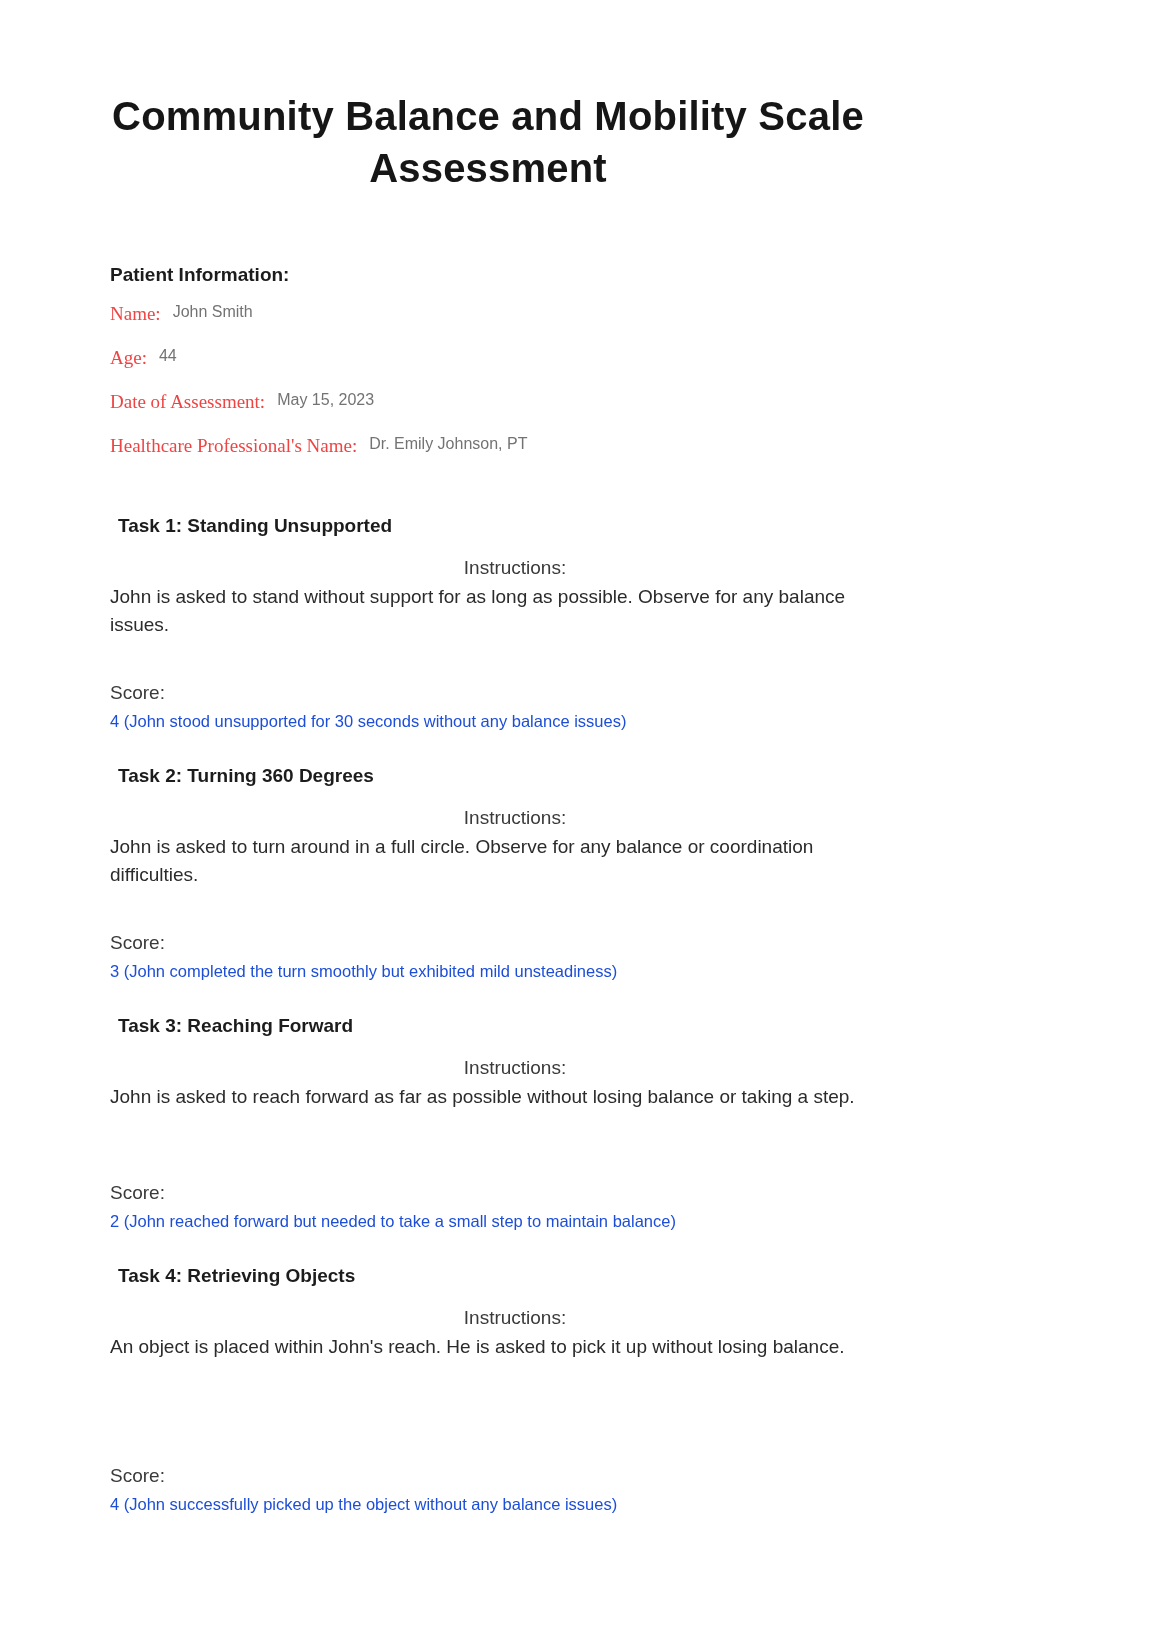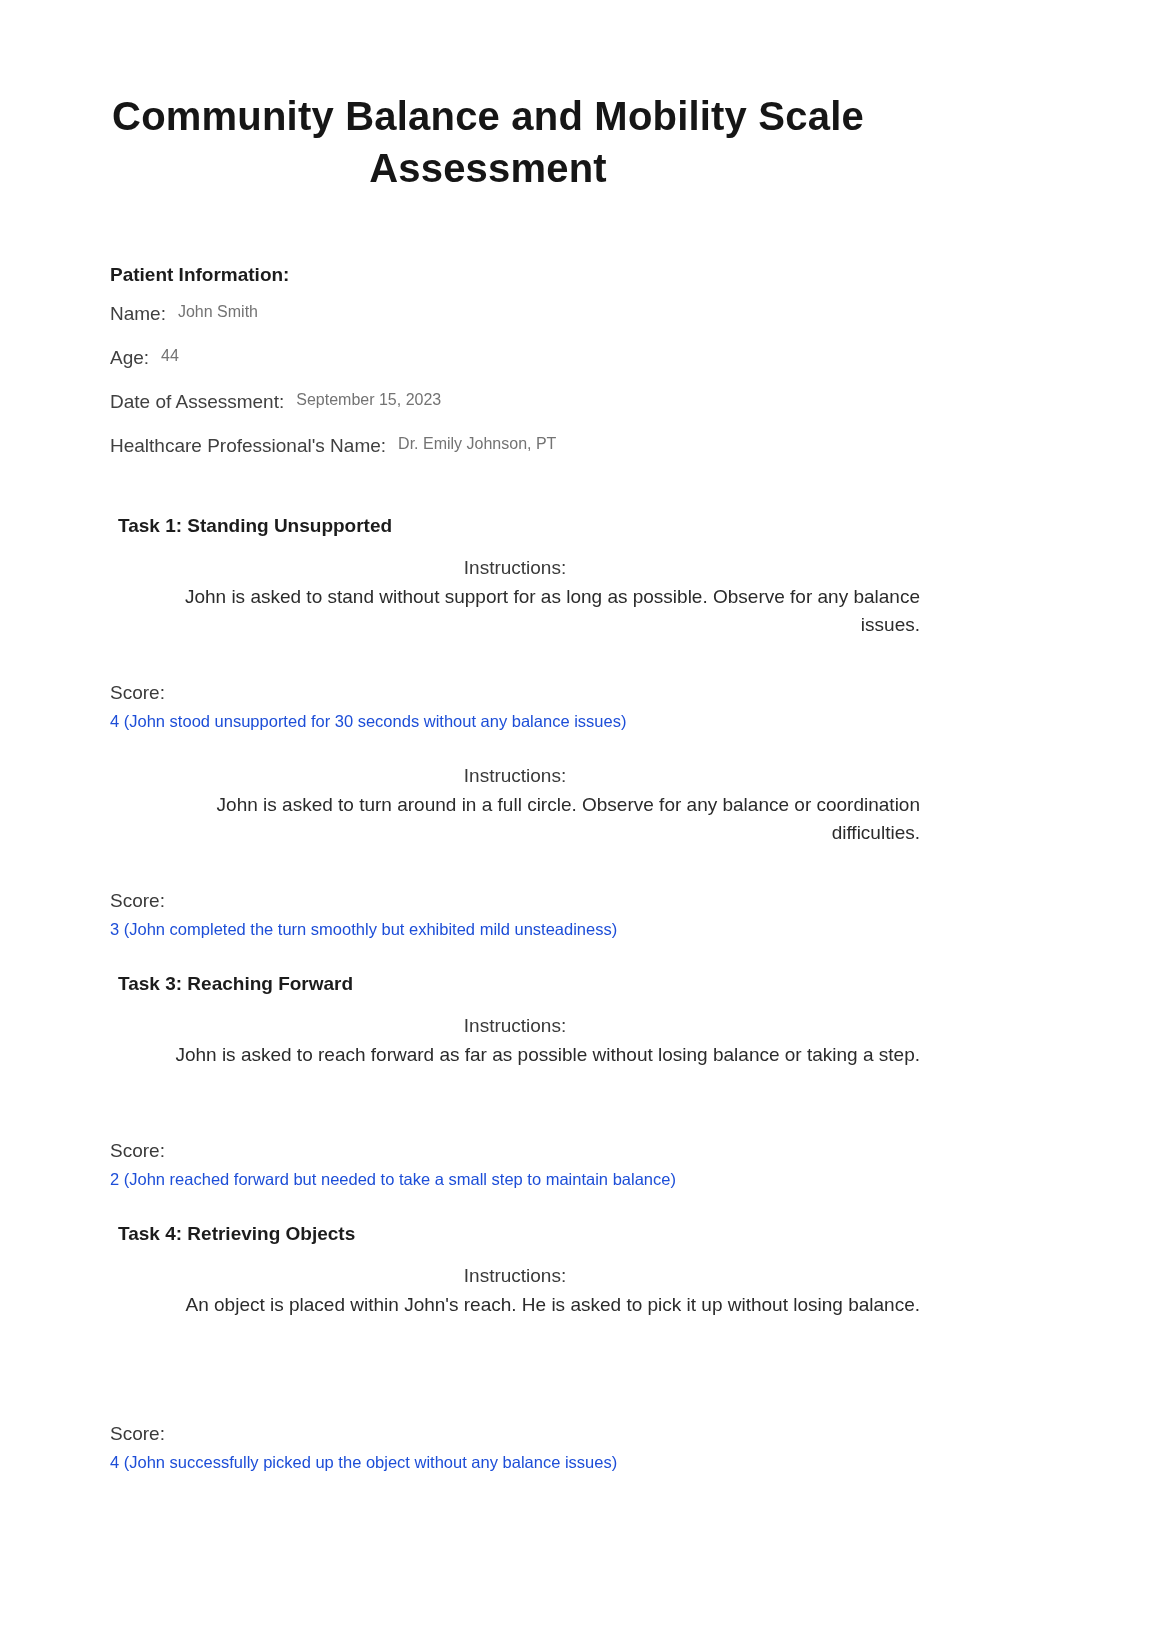"Name:" .field-label { color: #404040 -> #ef4444; font-family: none -> Liberation Serif, serif }
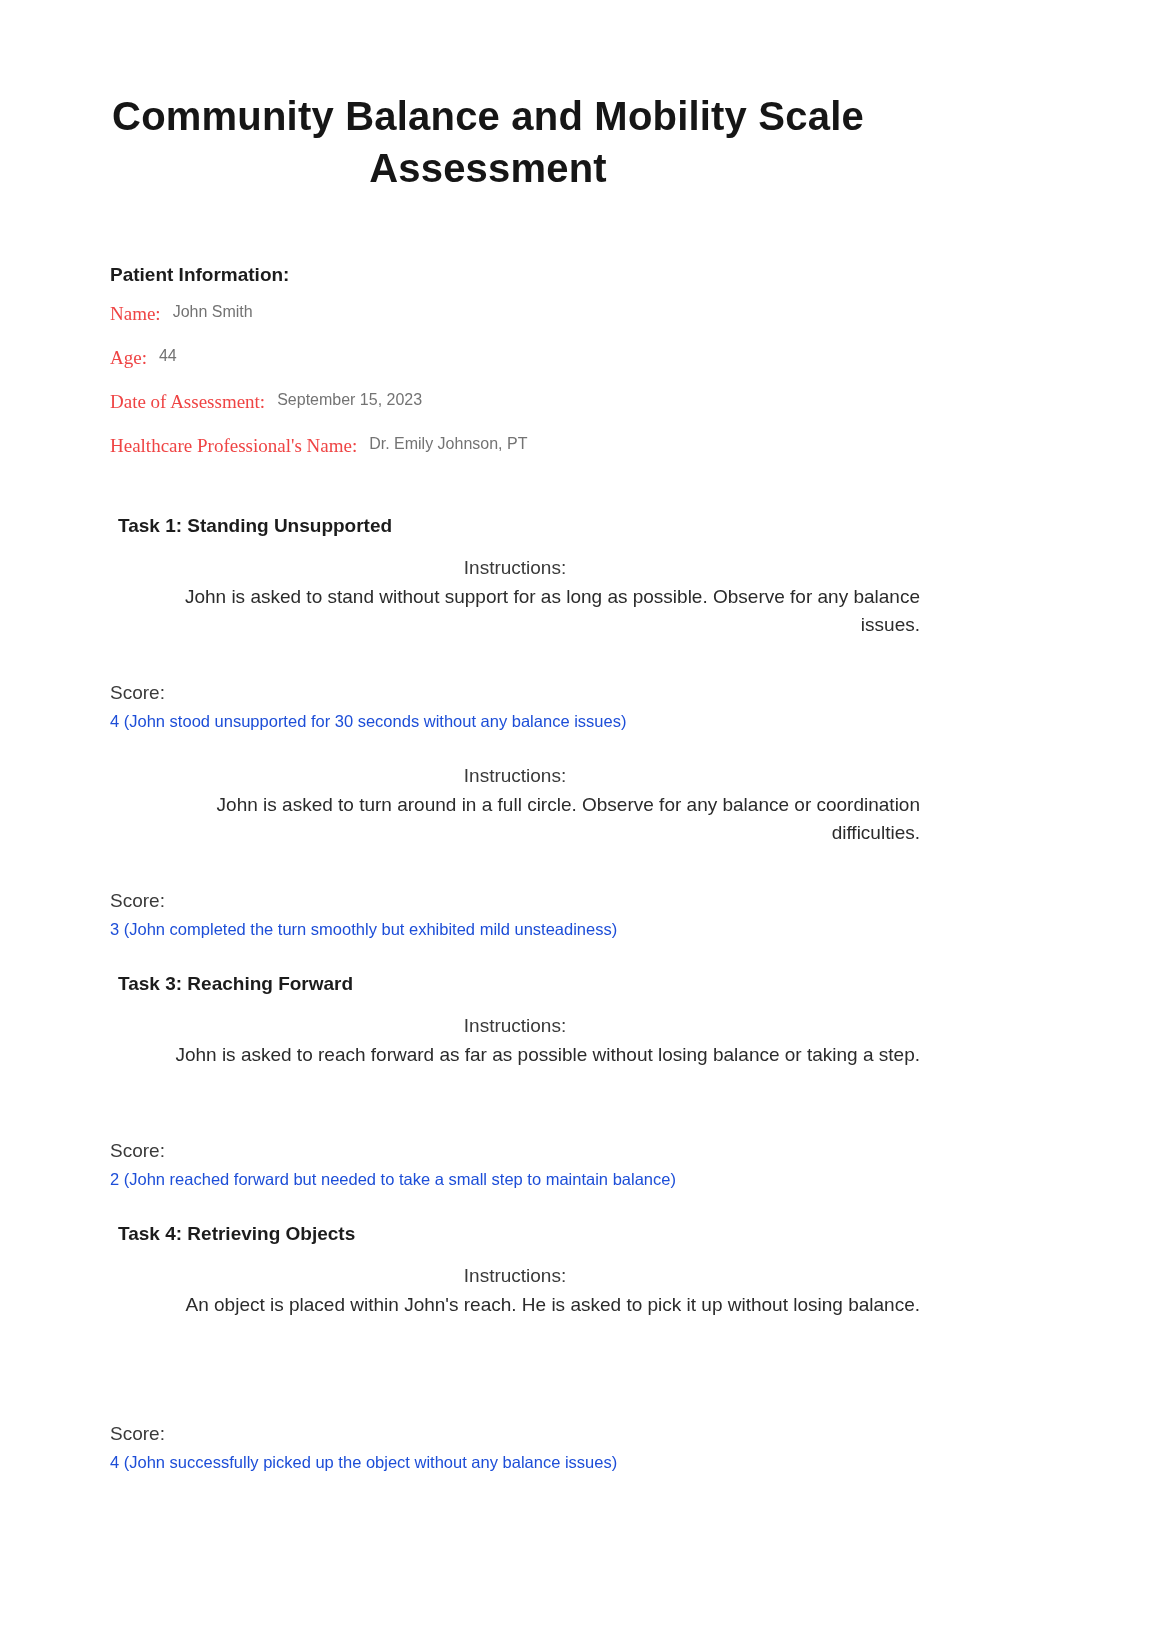"September 15, 2023" span.field-value { text: September -> May }
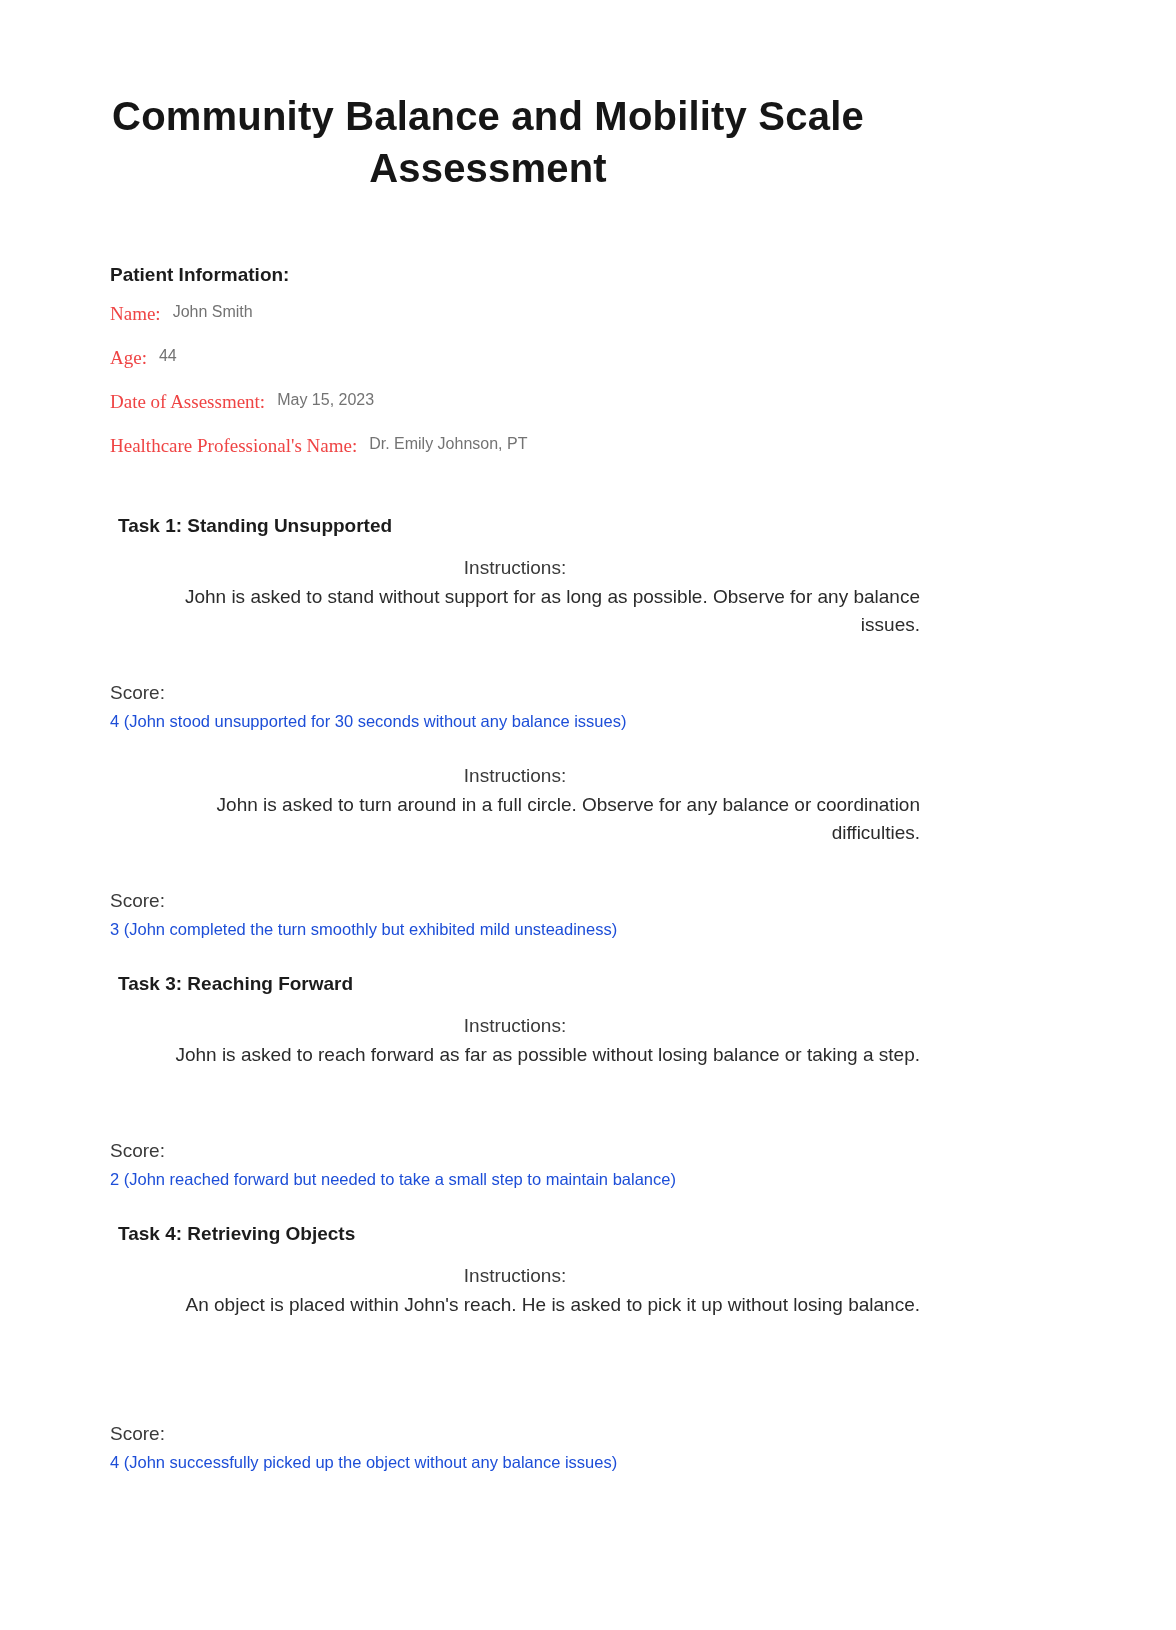"John is asked to stand" .instruction-text { text-align: right -> none }
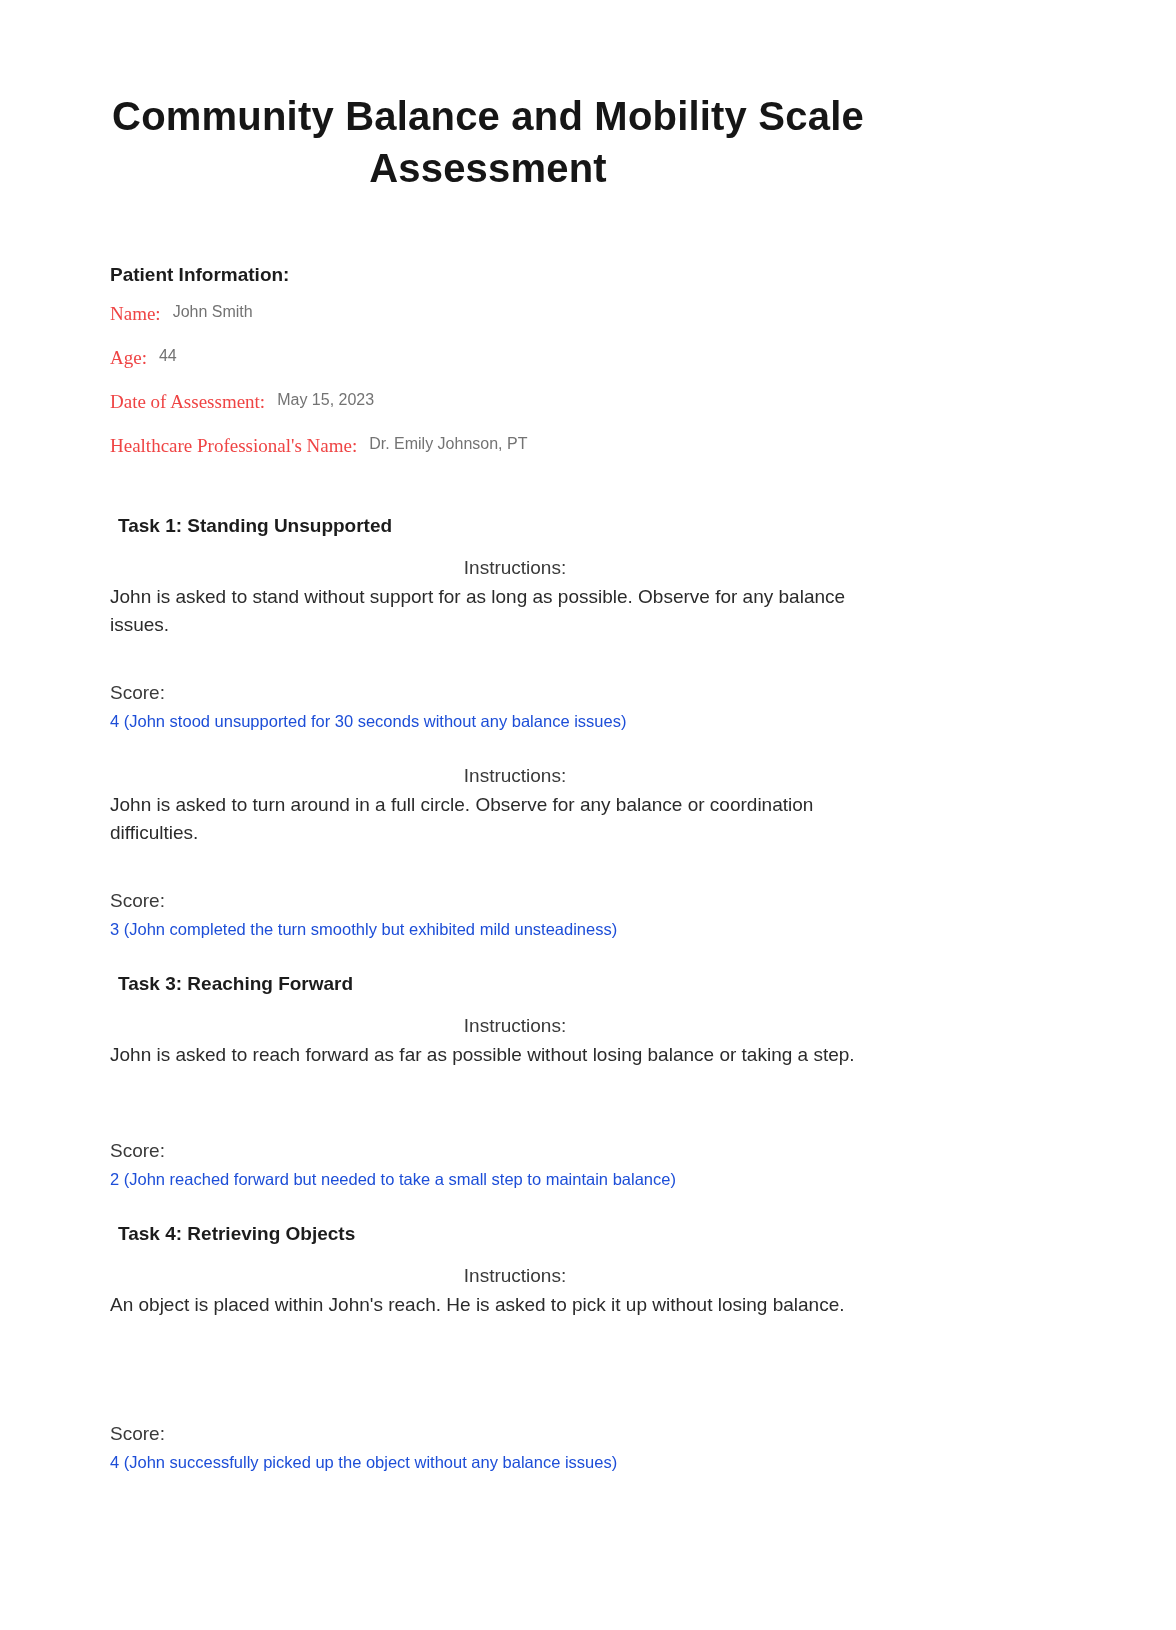"Task 2: Turning 360 Degrees" div.task-heading { html: none -> <div>Task 2: Turning 360 Degrees</div> }
